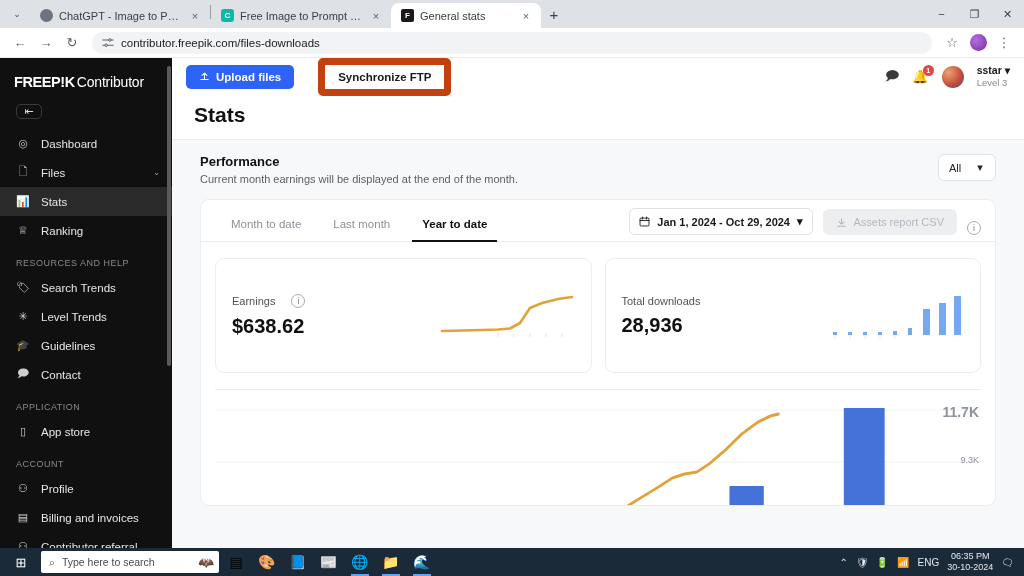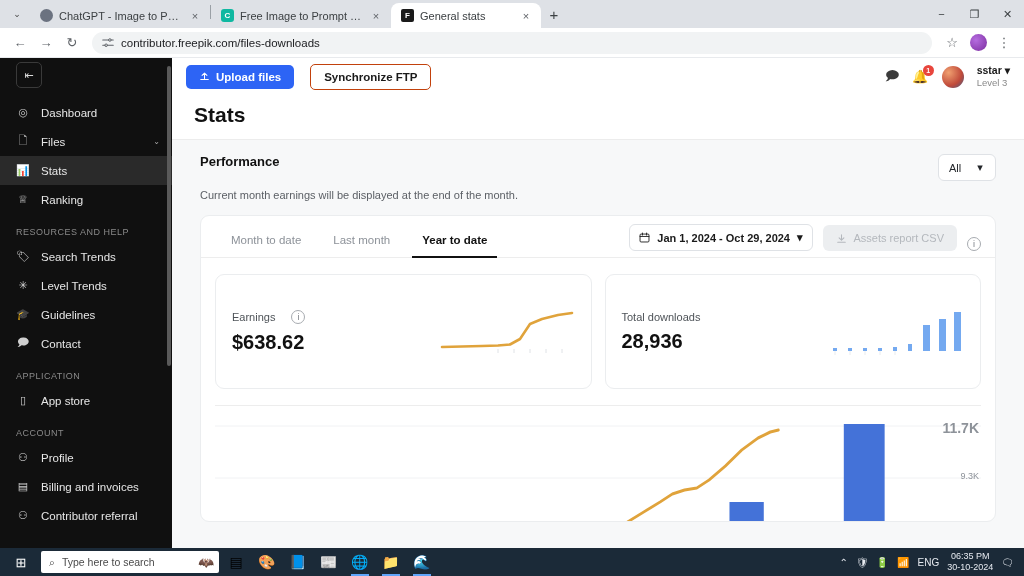"FREEP!K" div.brand { html: none -> <div> <span>FREEP!K</span> <span>Contributor</span> </div> }
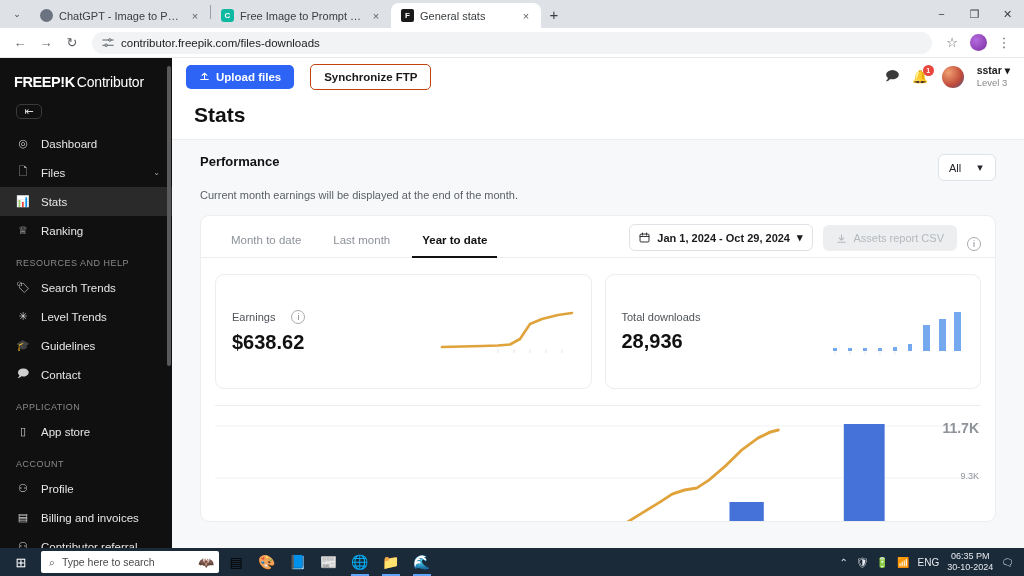"Upload files" .main-head { gap: 16px -> 24px }
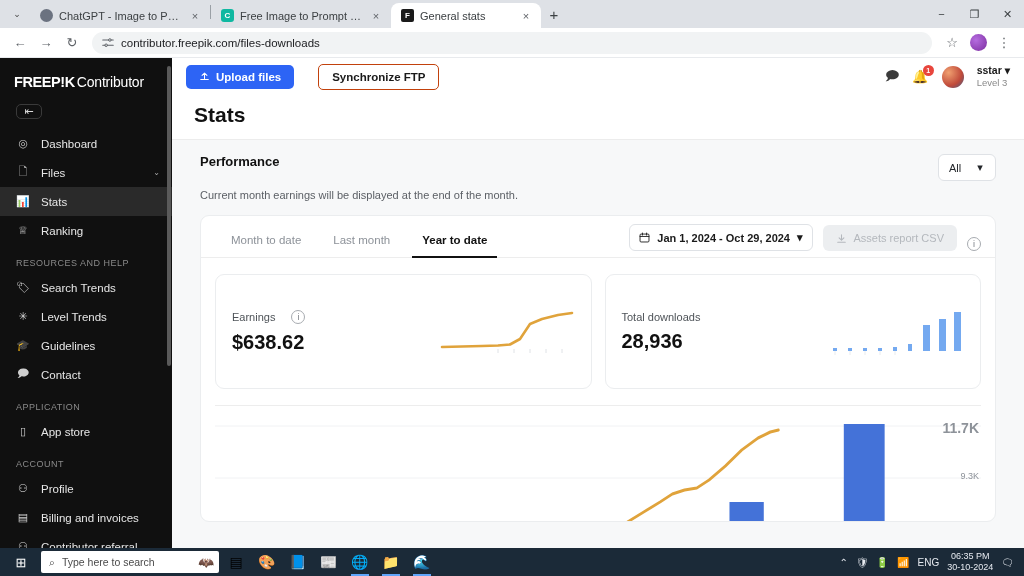"Synchronize FTP" .btn-ftp { border: 1px solid #c2410c -> 7px solid #c2410c }
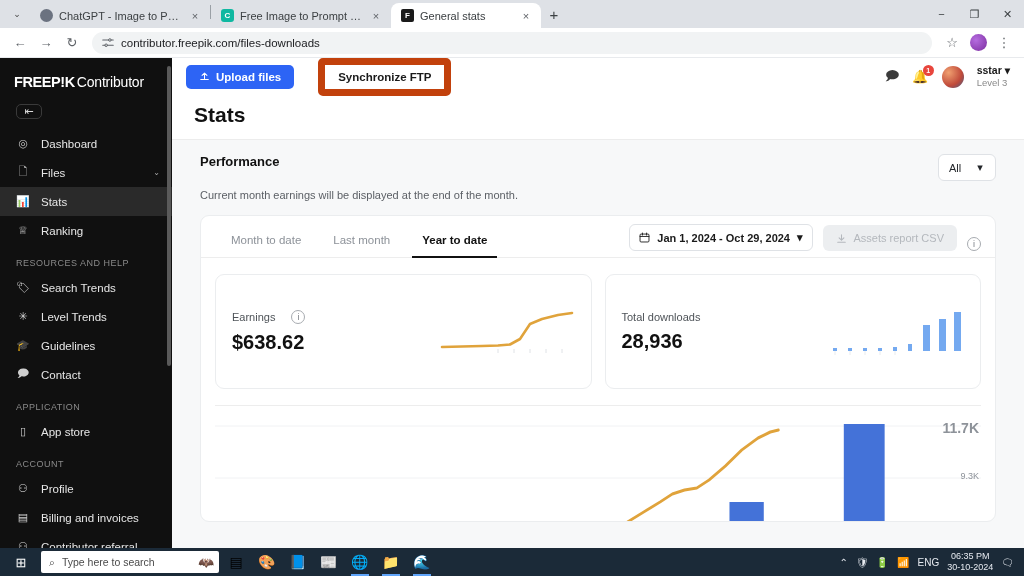"Current month earnings will be" .perf-sub { margin-top: 20px -> 4px }
